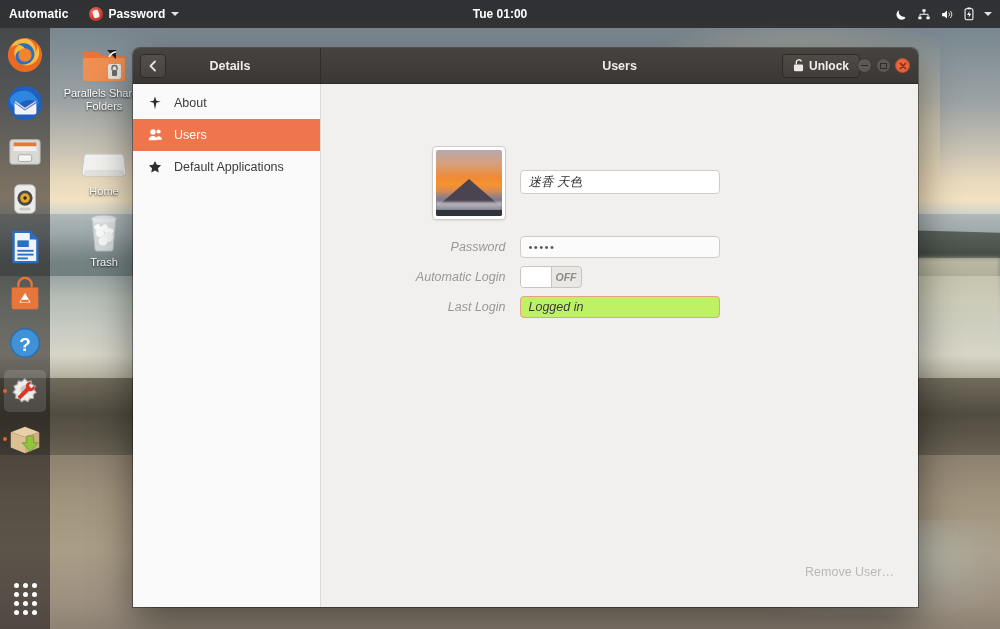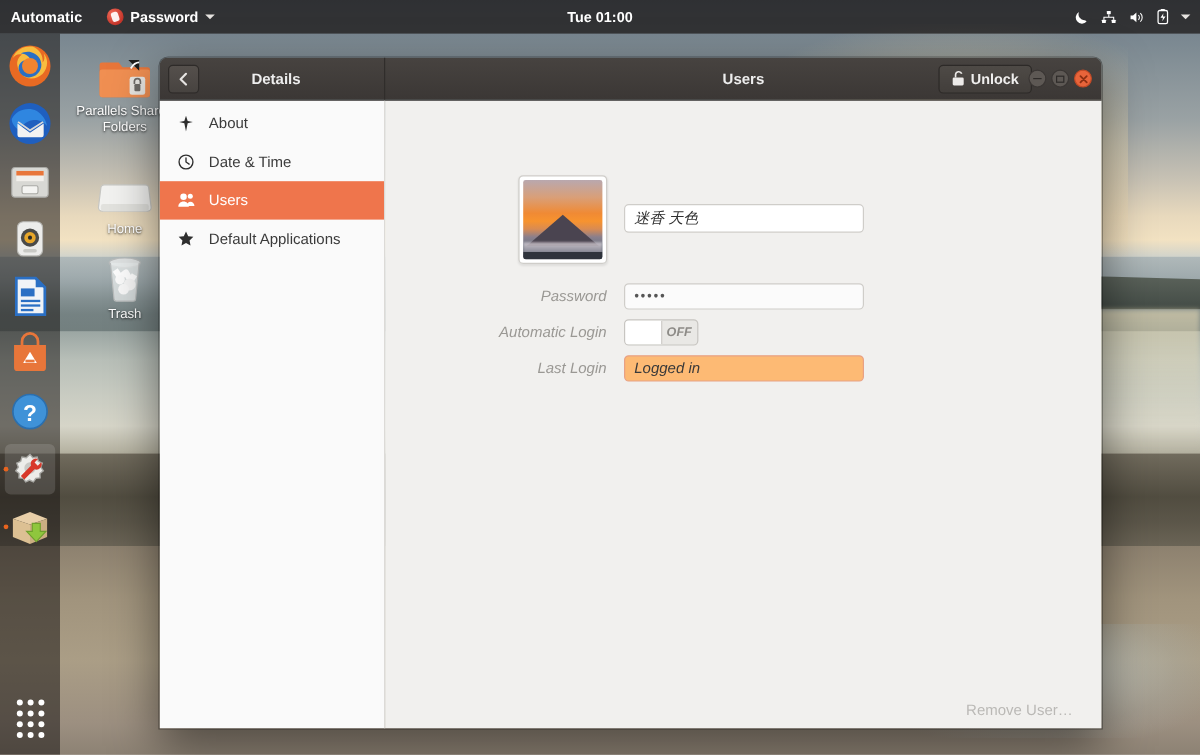"Date & Time" div.side-item { html: <div> <span> <svg> <circle></circle> <path></path> </svg> </span> <span>Date &amp; Time</span> </div> -> none }
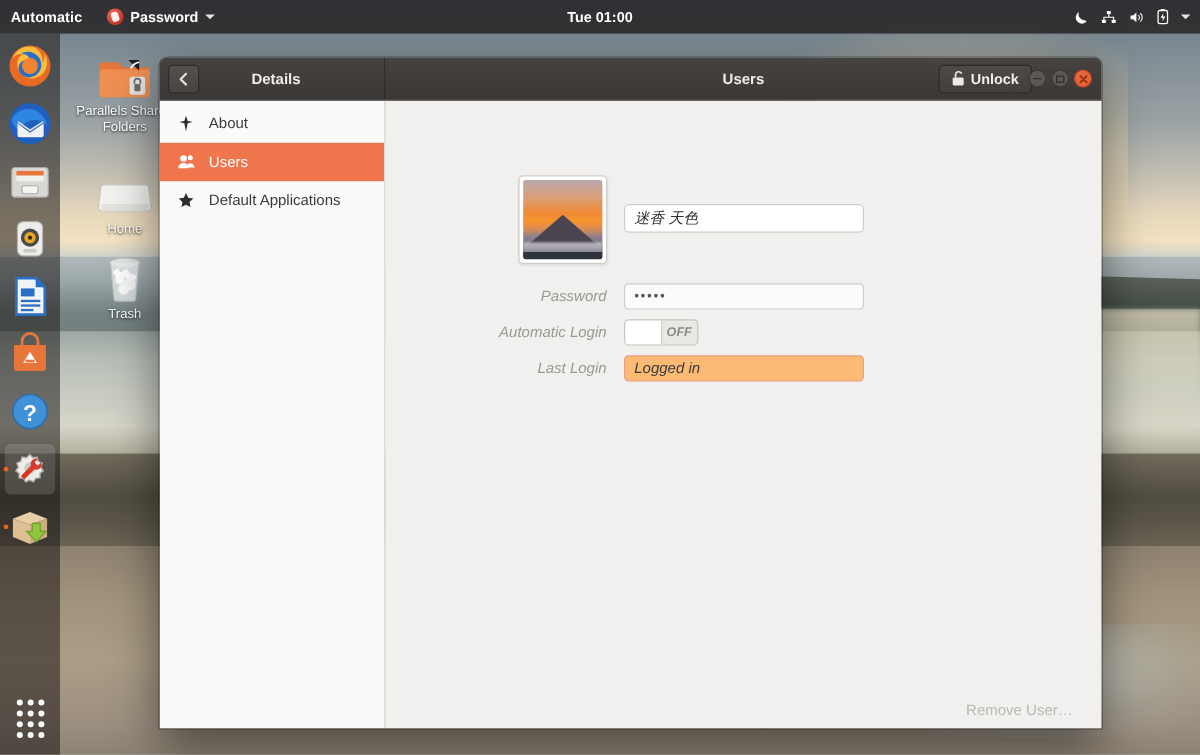"Logged in" .field.focused { background: #fdba74 -> #bef264 }
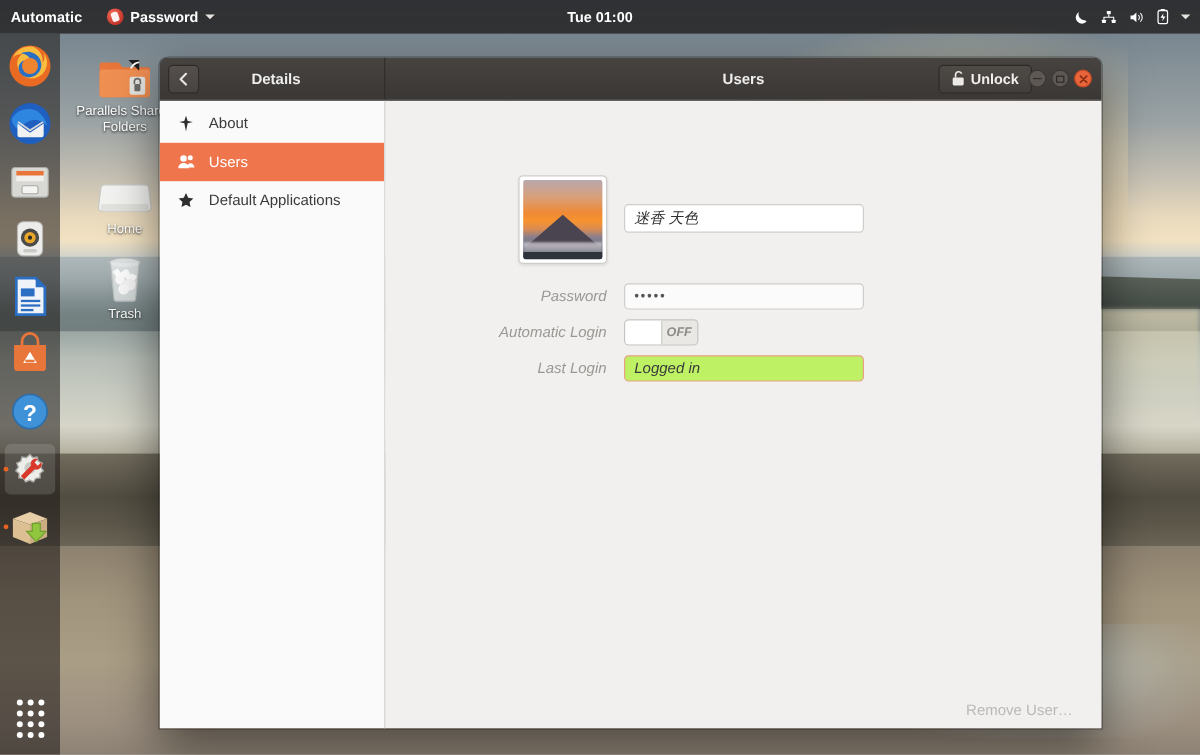"Remove User…" #remove-user { bottom: 4px -> 24px }
